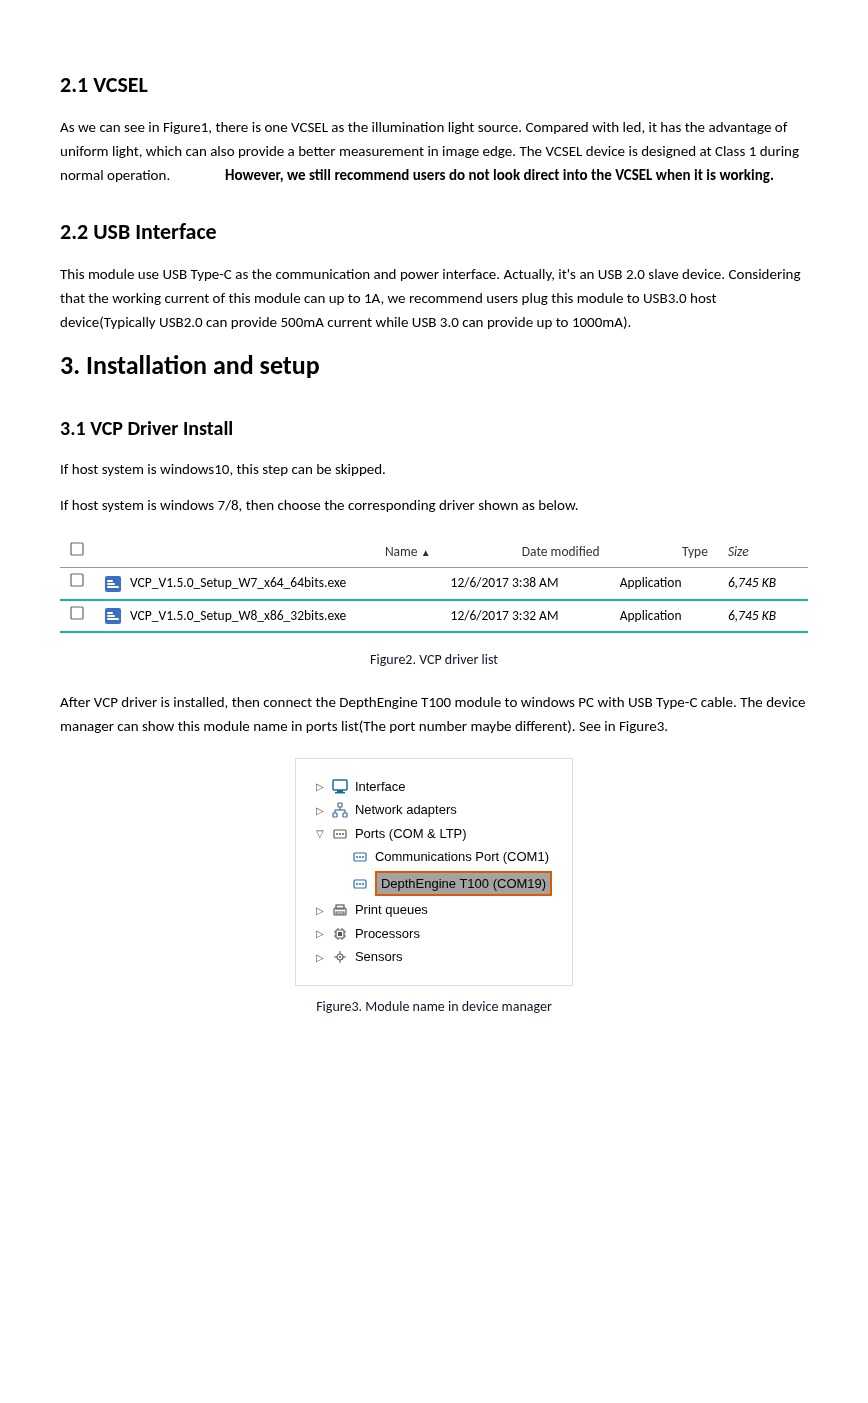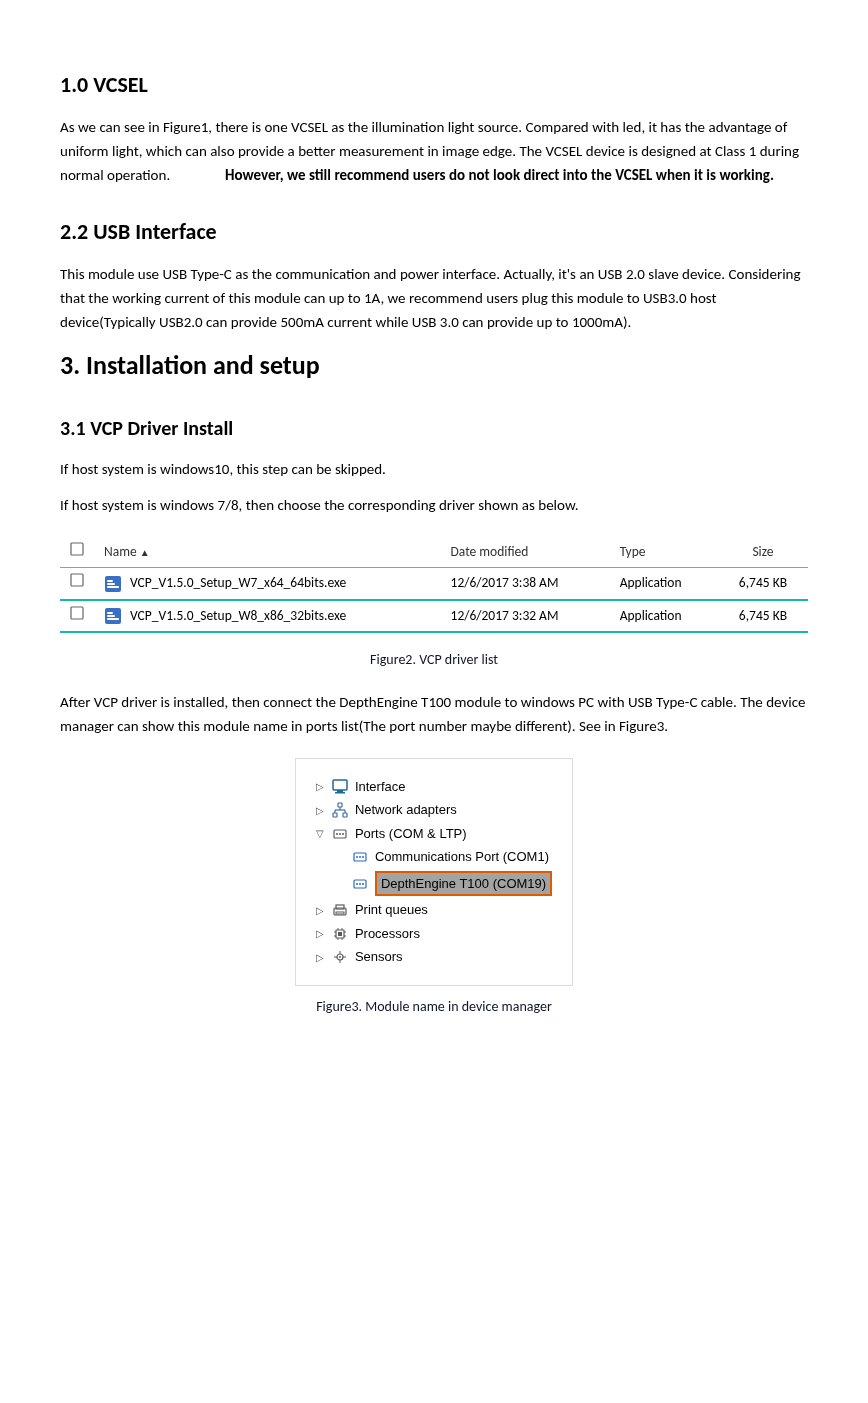"1.0 VCSEL" h2 { text: 1.0 -> 2.1 }
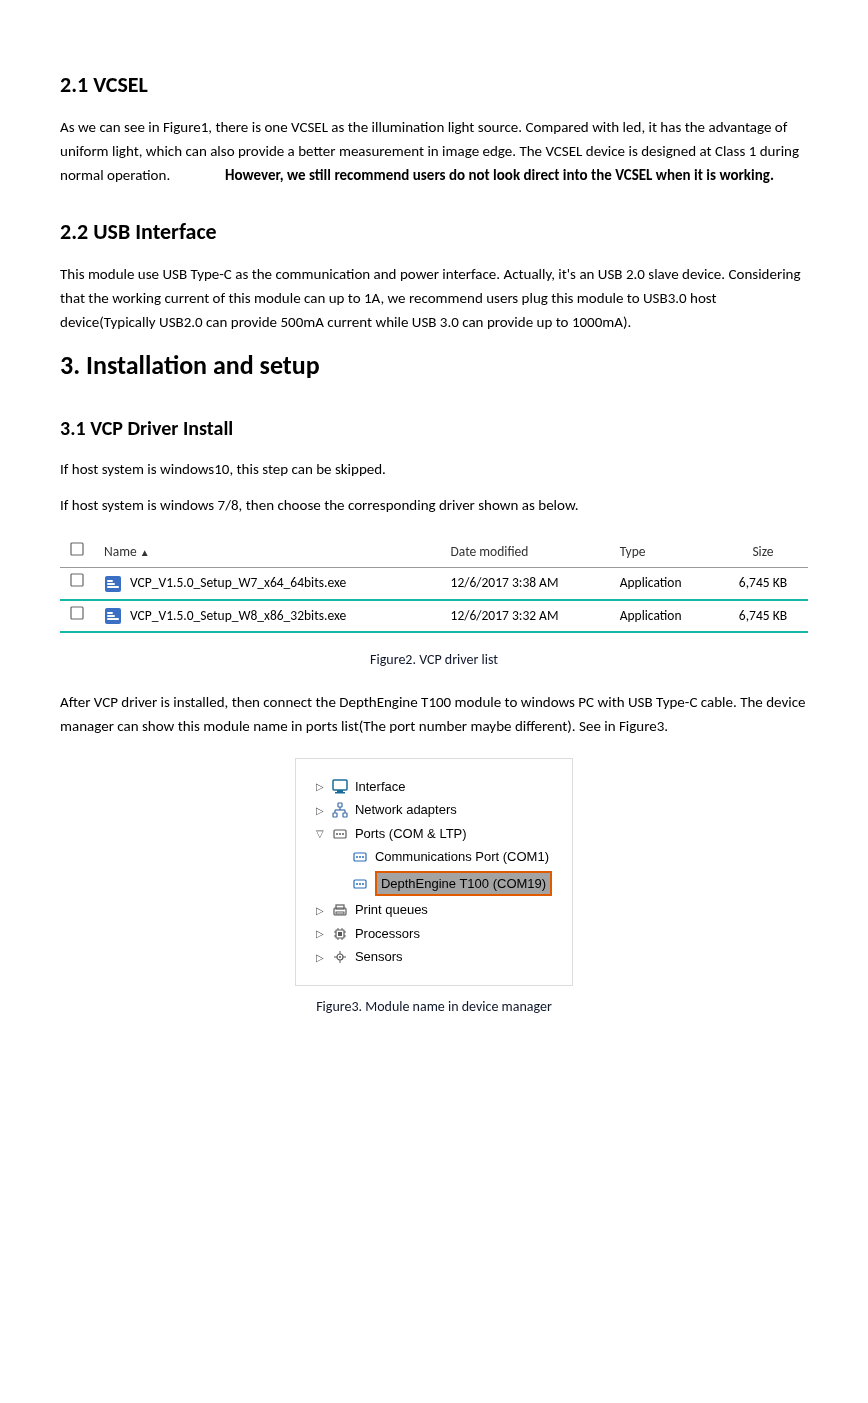"Name ▲" .file-table th { text-align: left -> right }
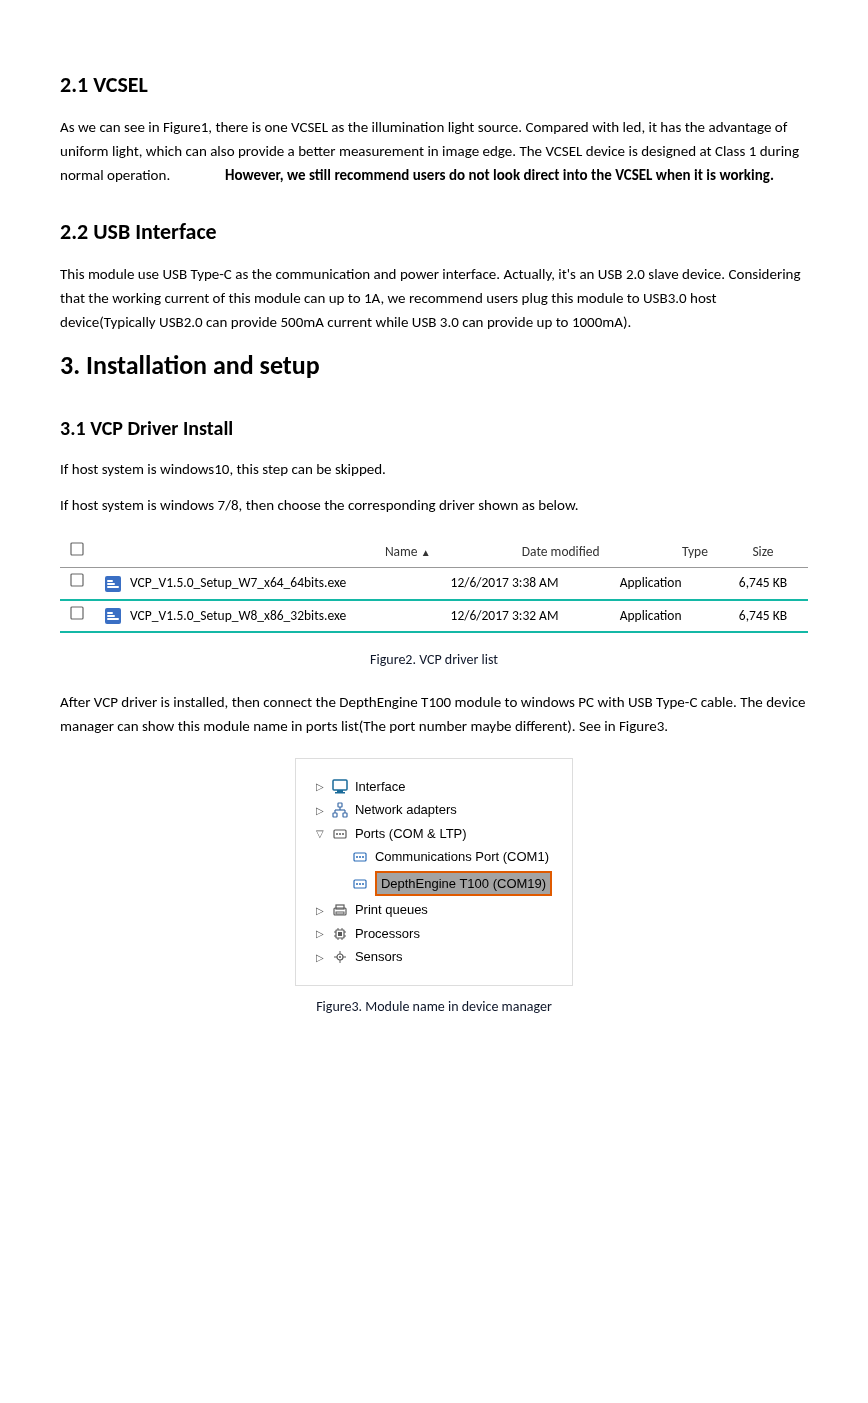"Size" .file-table .size-col { font-style: none -> italic; text-align: center -> left }
